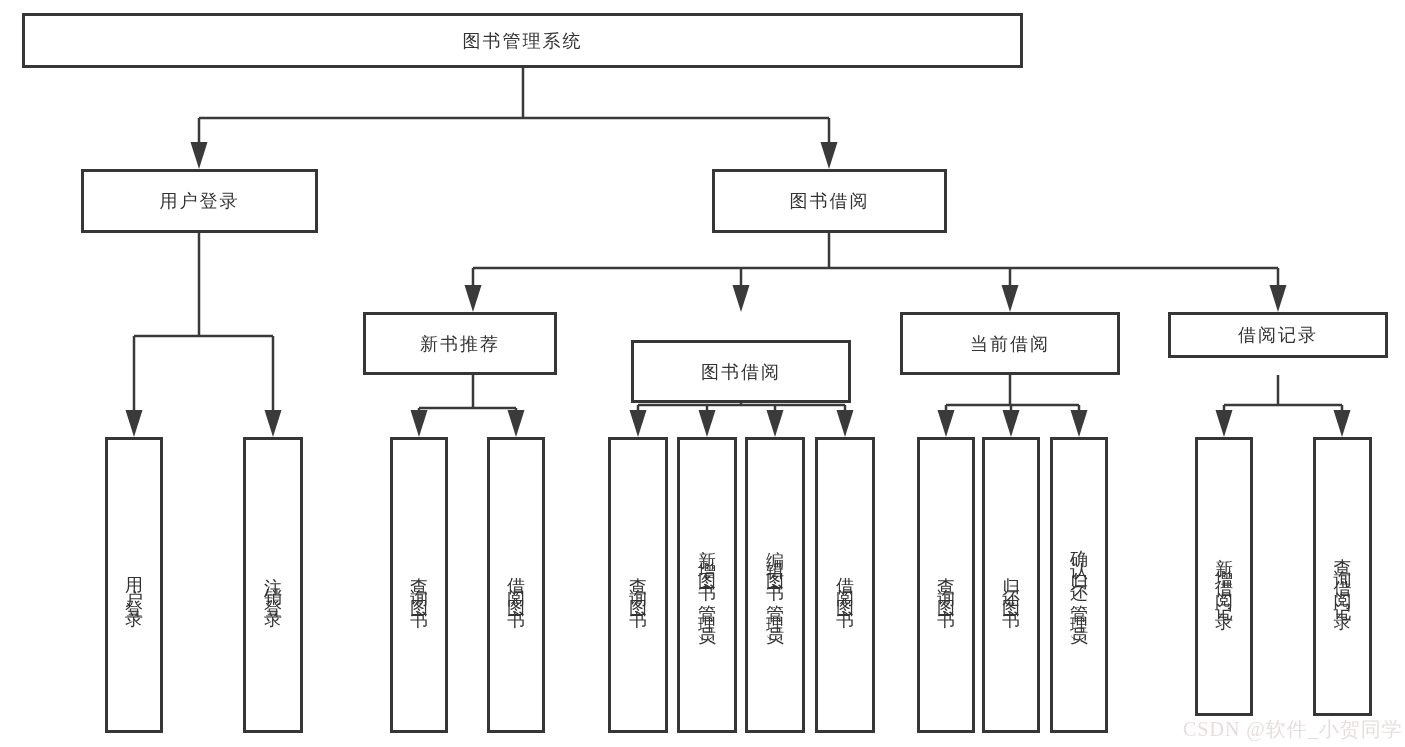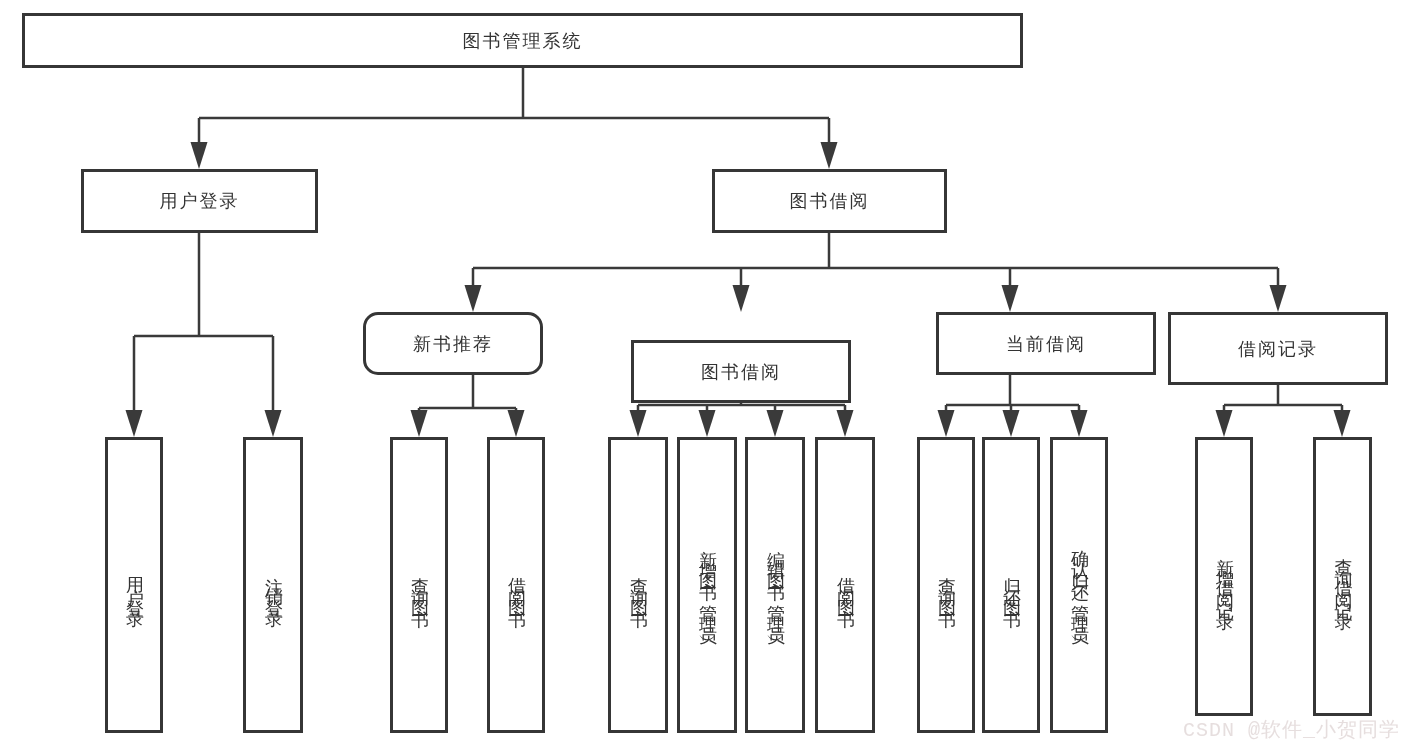"图书管理系统" .canvas { font-family: Liberation Mono, monospace -> Liberation Serif, serif }
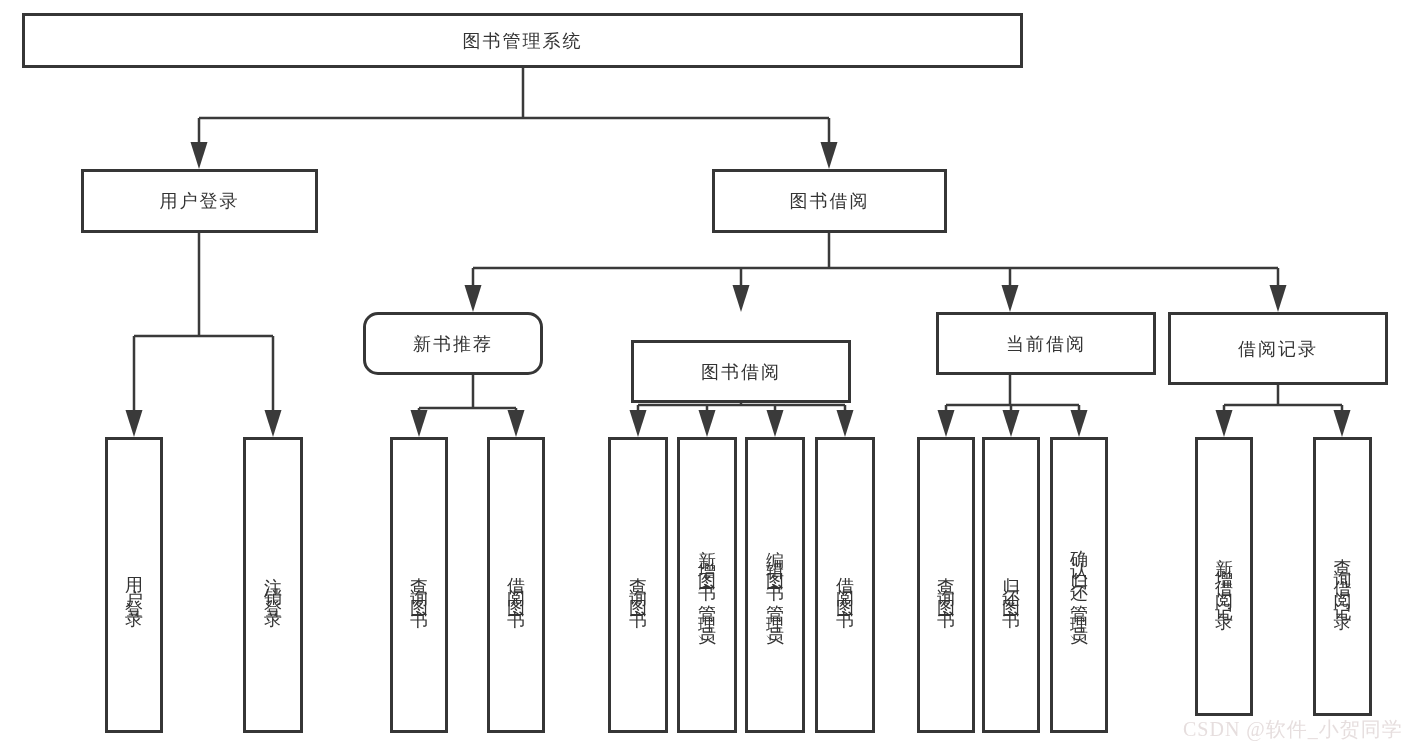"新书推荐" div.node { border-radius: 15px -> none; width: 180px -> 194px }
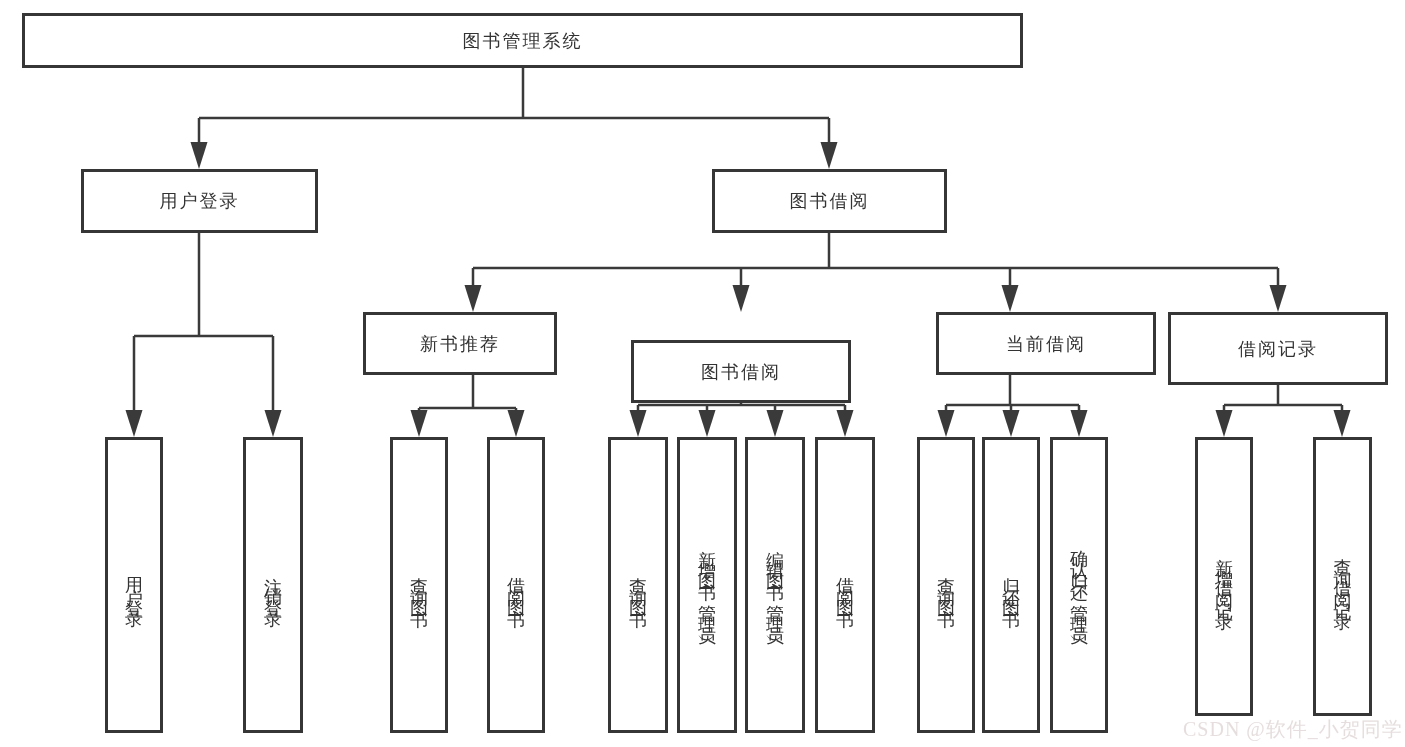"当前借阅" div.node { left: 936px -> 900px }
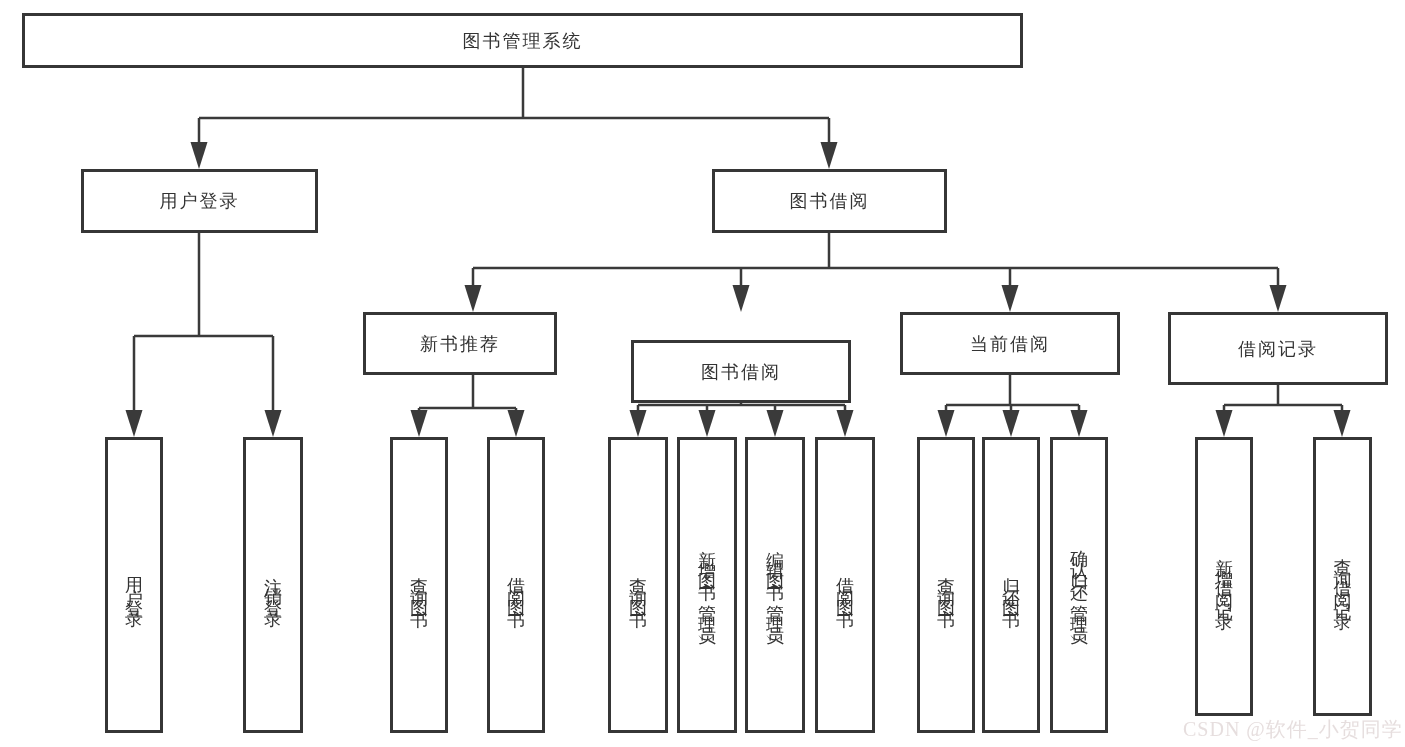"借阅记录" div.node { height: 73px -> 46px }
